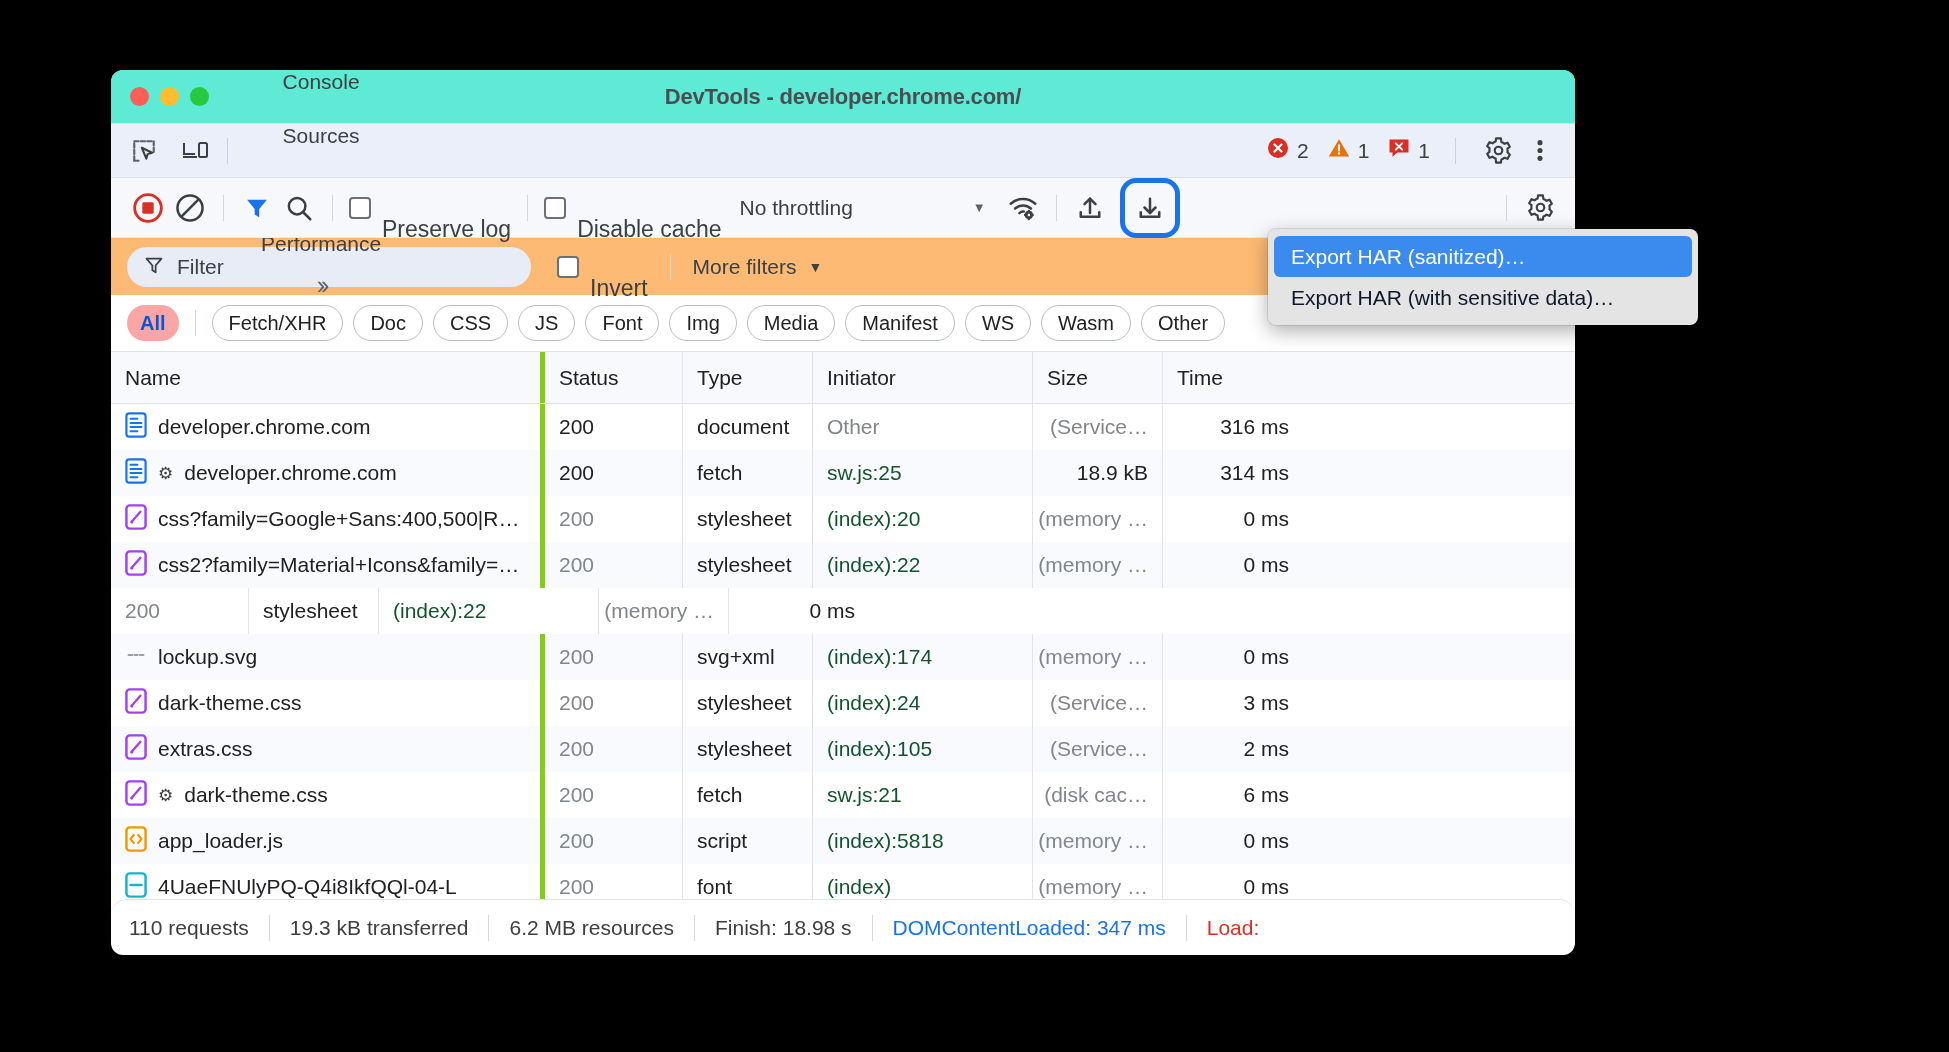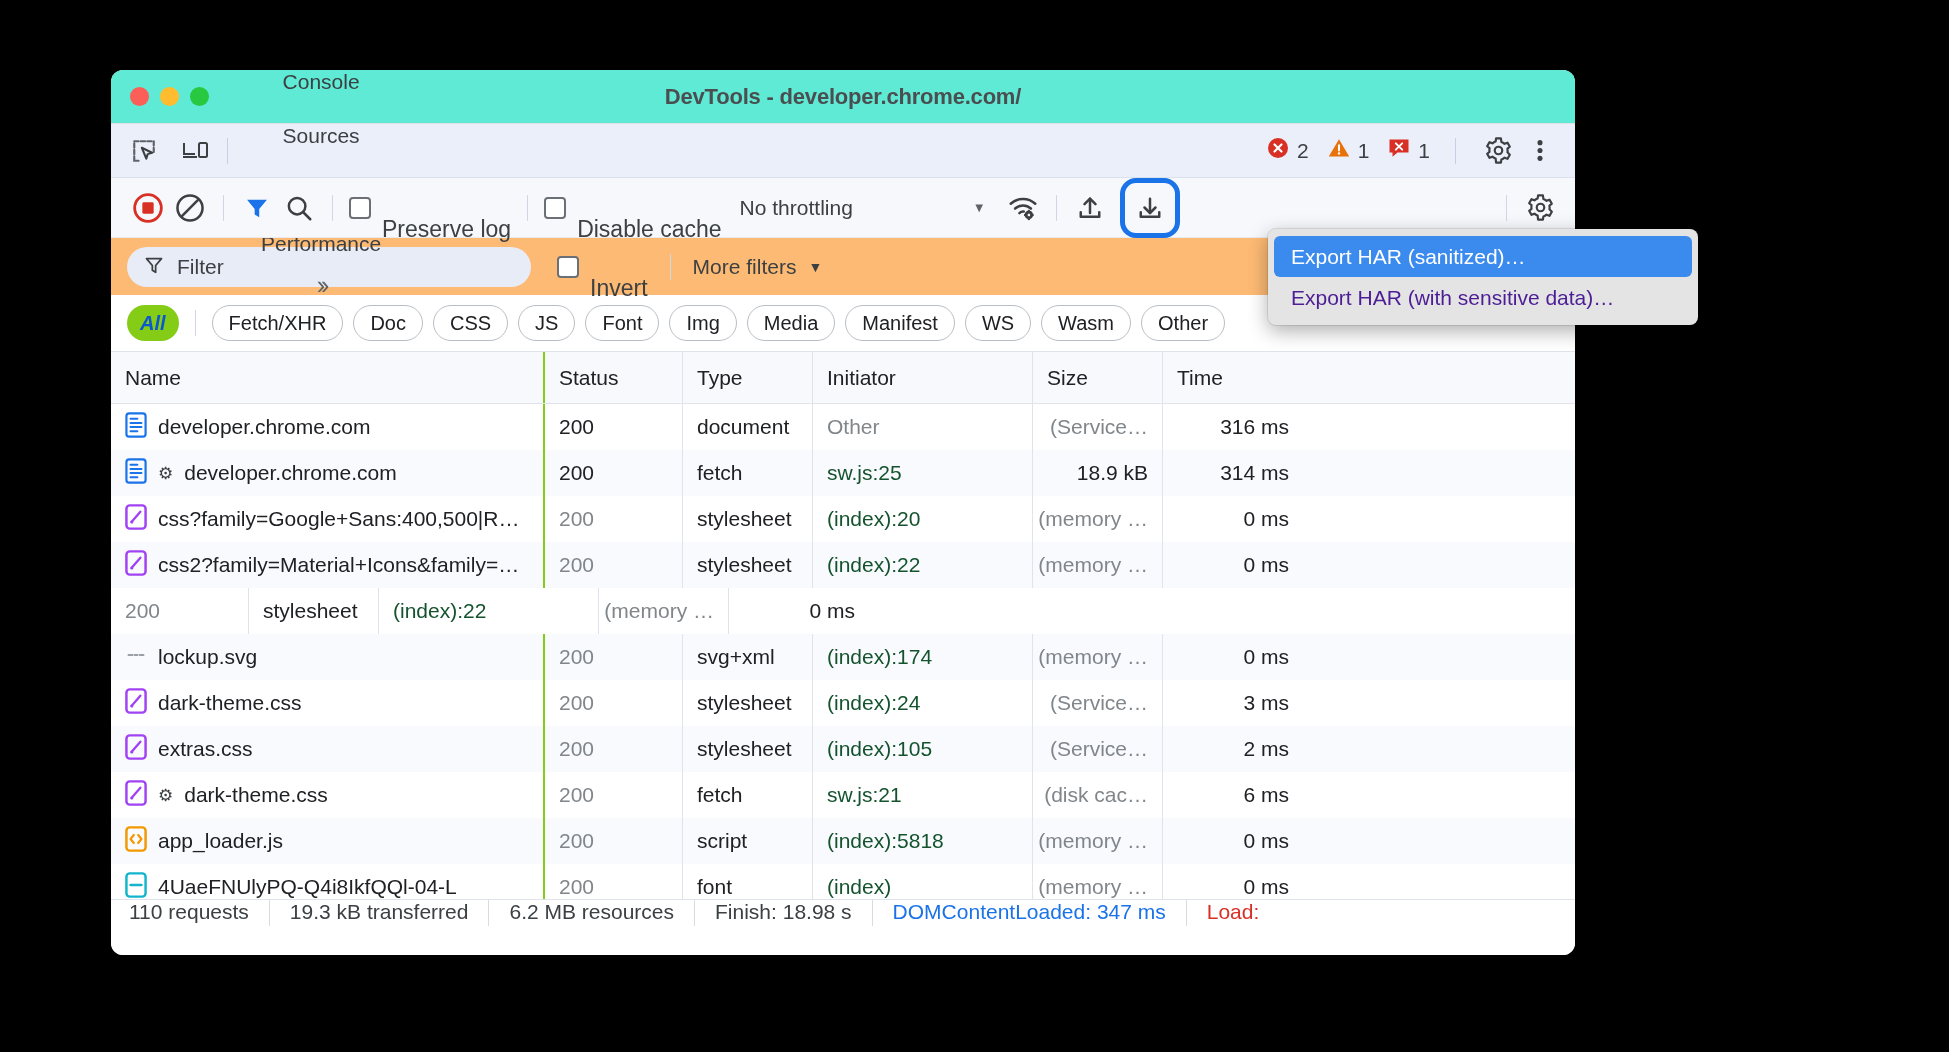"Export HAR (with sensitive data)…" .ctxitem { color: #4c1d95 -> #0f172a }
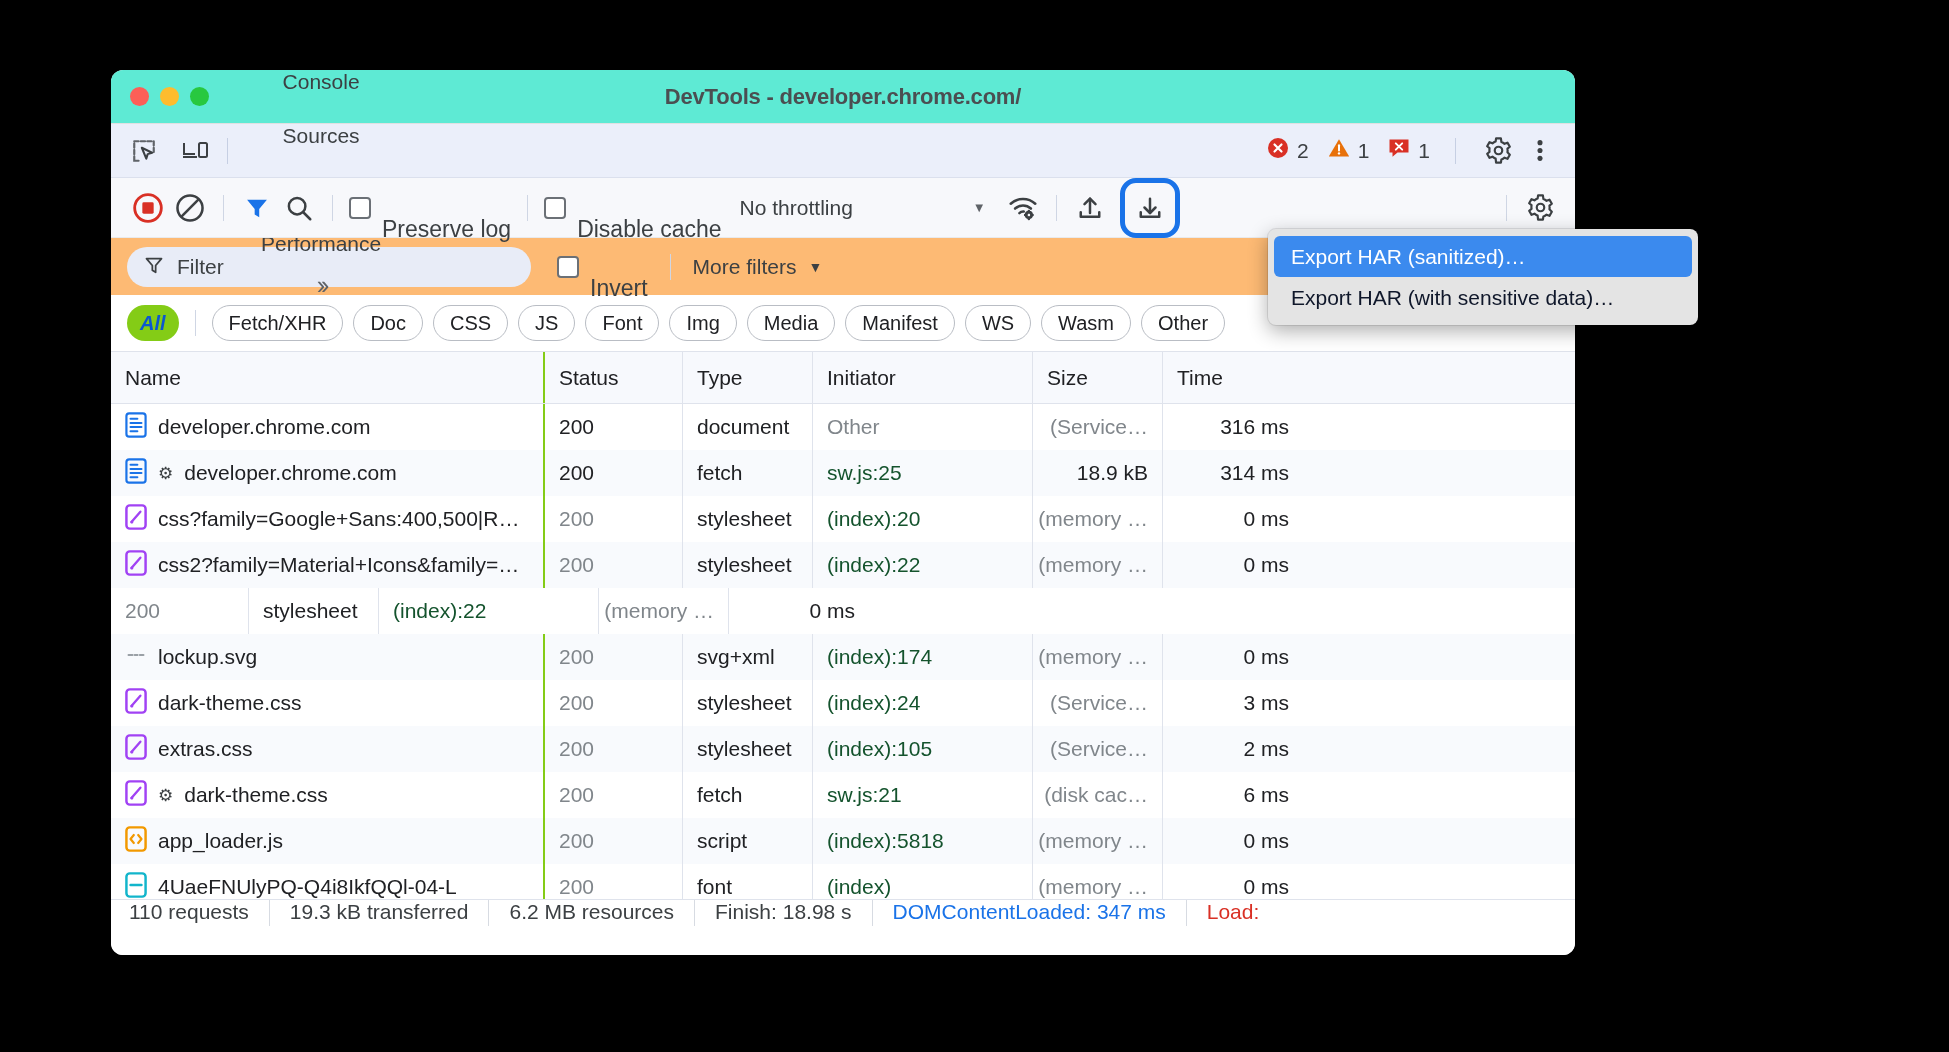"All" .chip.all { background: #84cc16 -> #fca5a5; font-style: italic -> none }
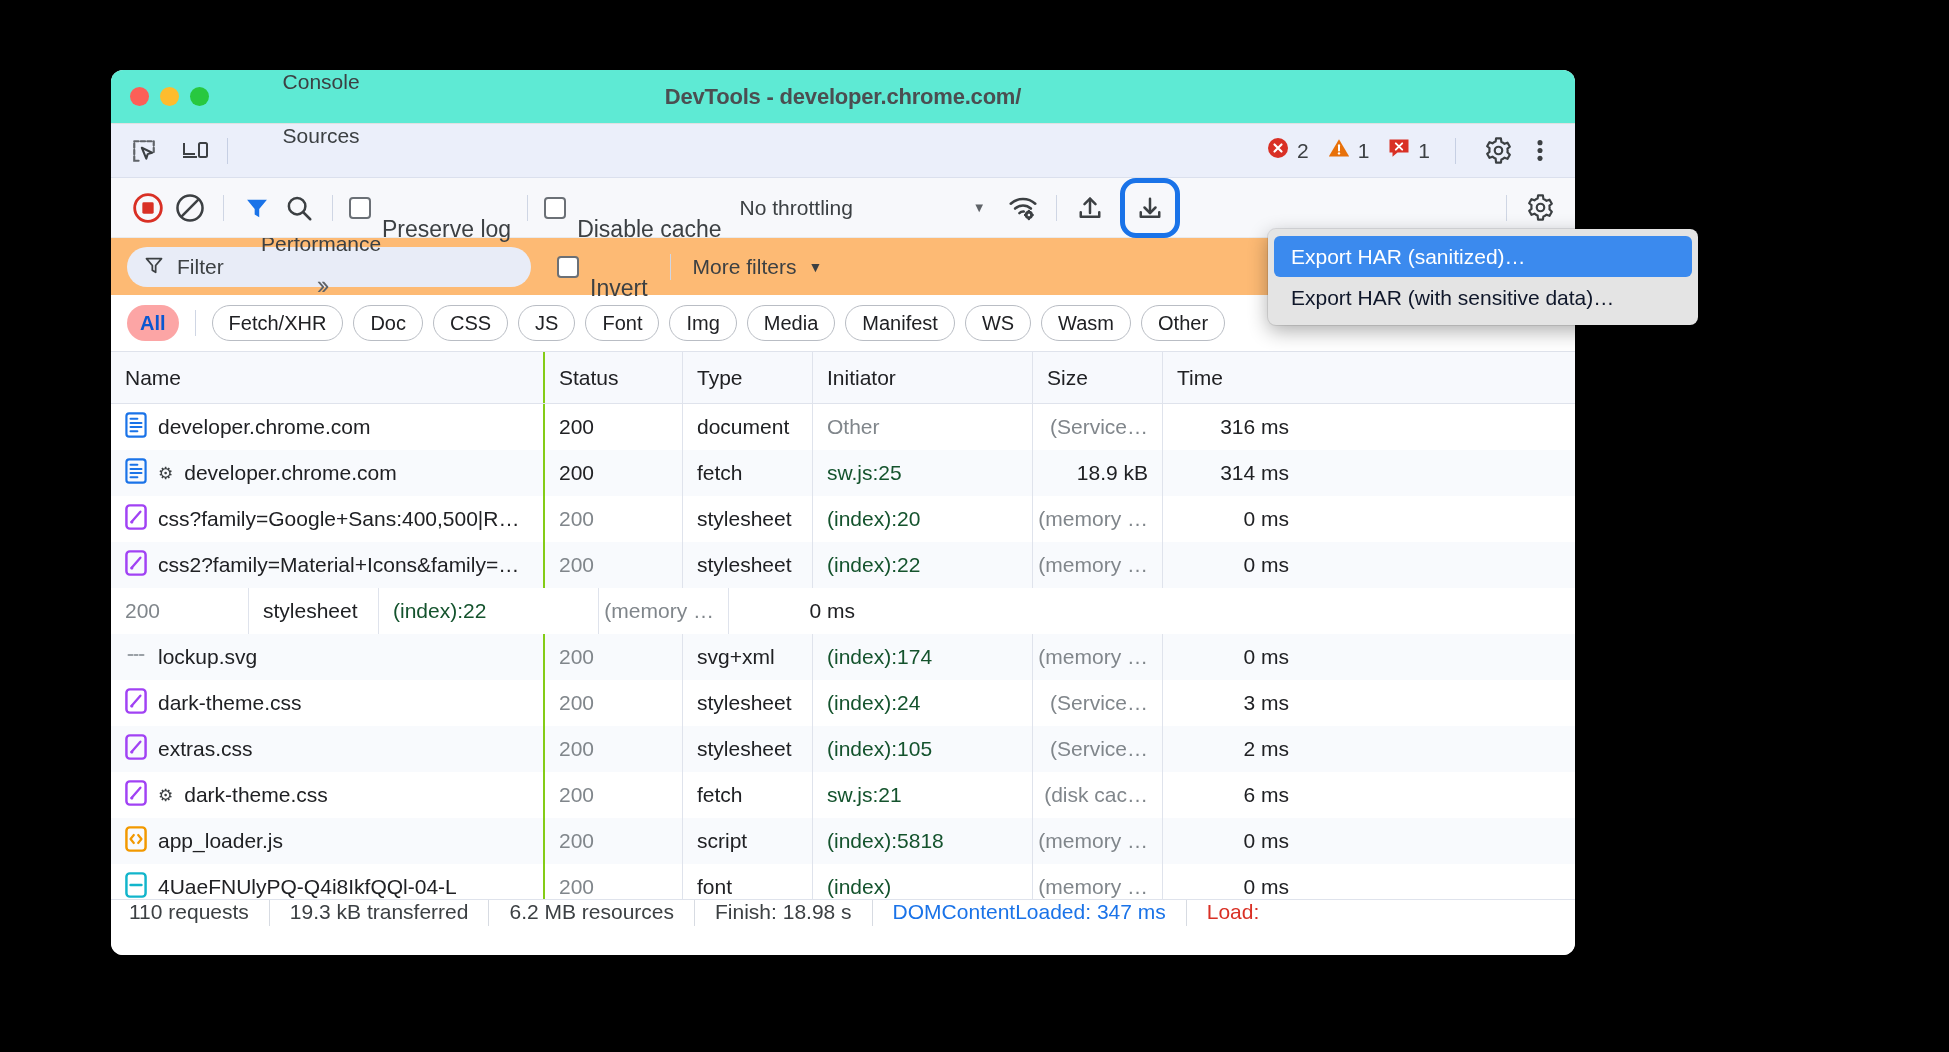"Name" .c-name { border-right: 2px solid #84cc16 -> 5px solid #84cc16 }
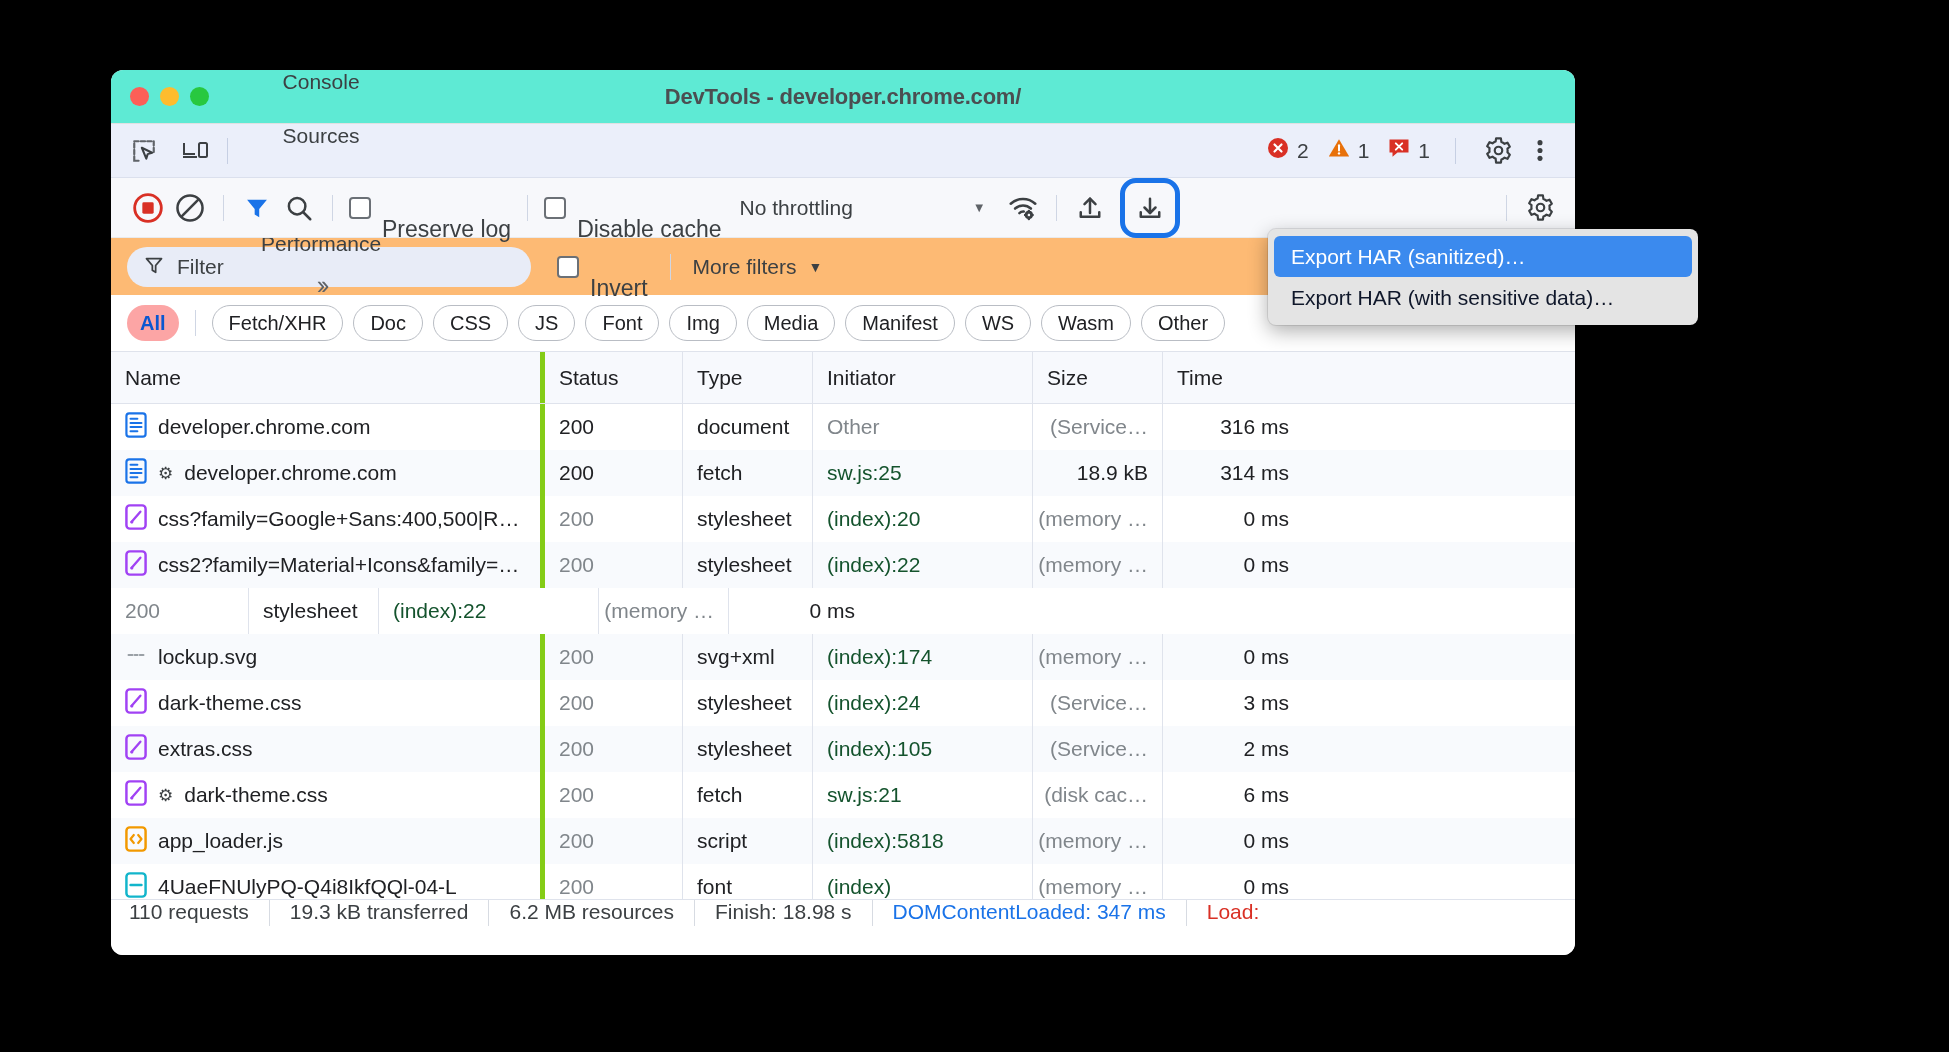"110 requests" .statusbar { align-items: none -> center; border-radius: none -> 16px }
